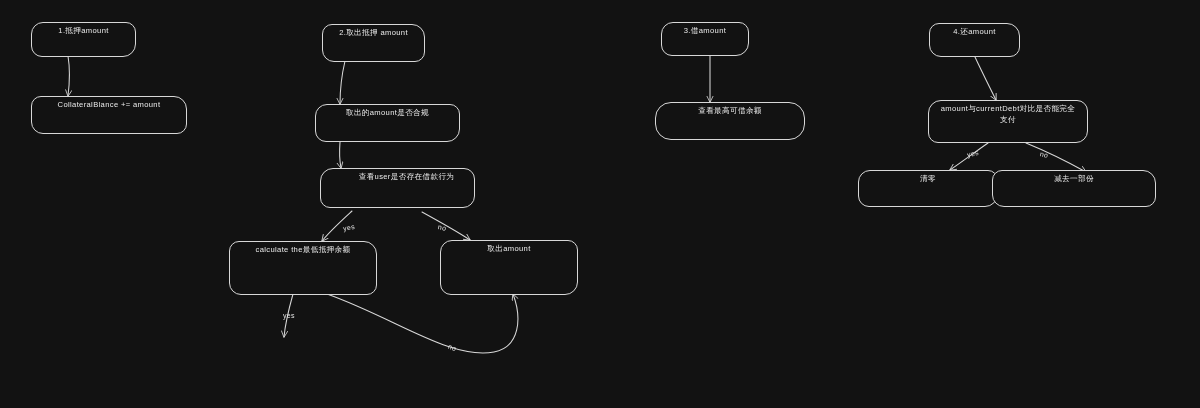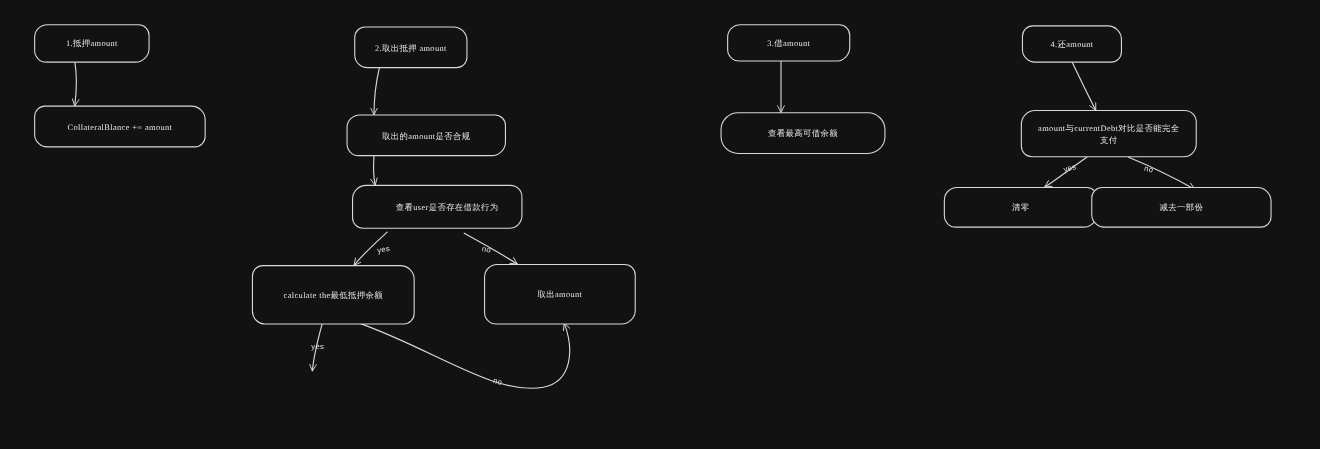"1.抵押amount" .node { align-items: center -> none; font-family: Liberation Serif, serif -> none }
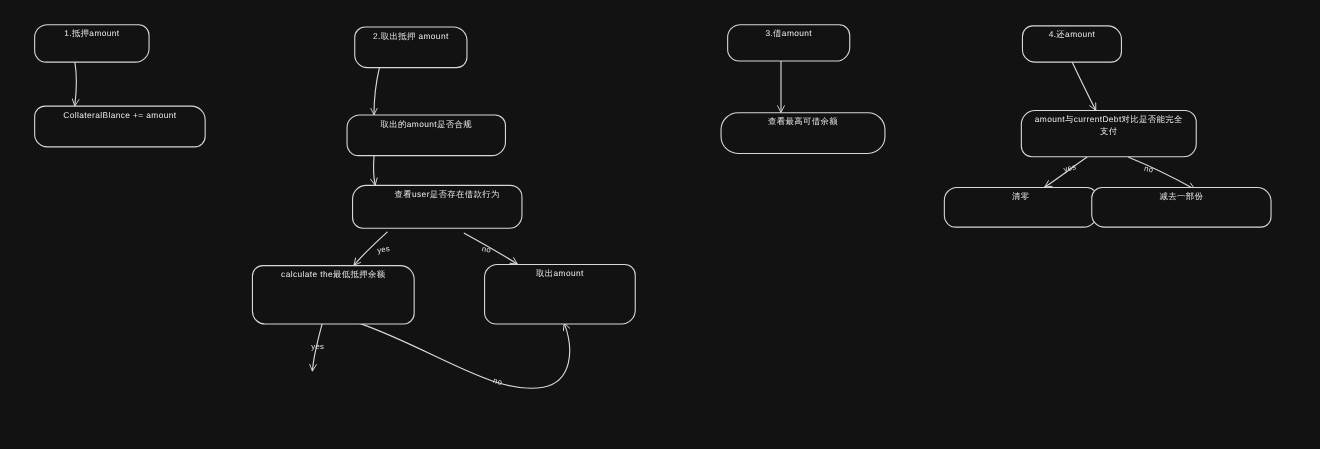"3.借amount" div.node { width: 112px -> 88px }
